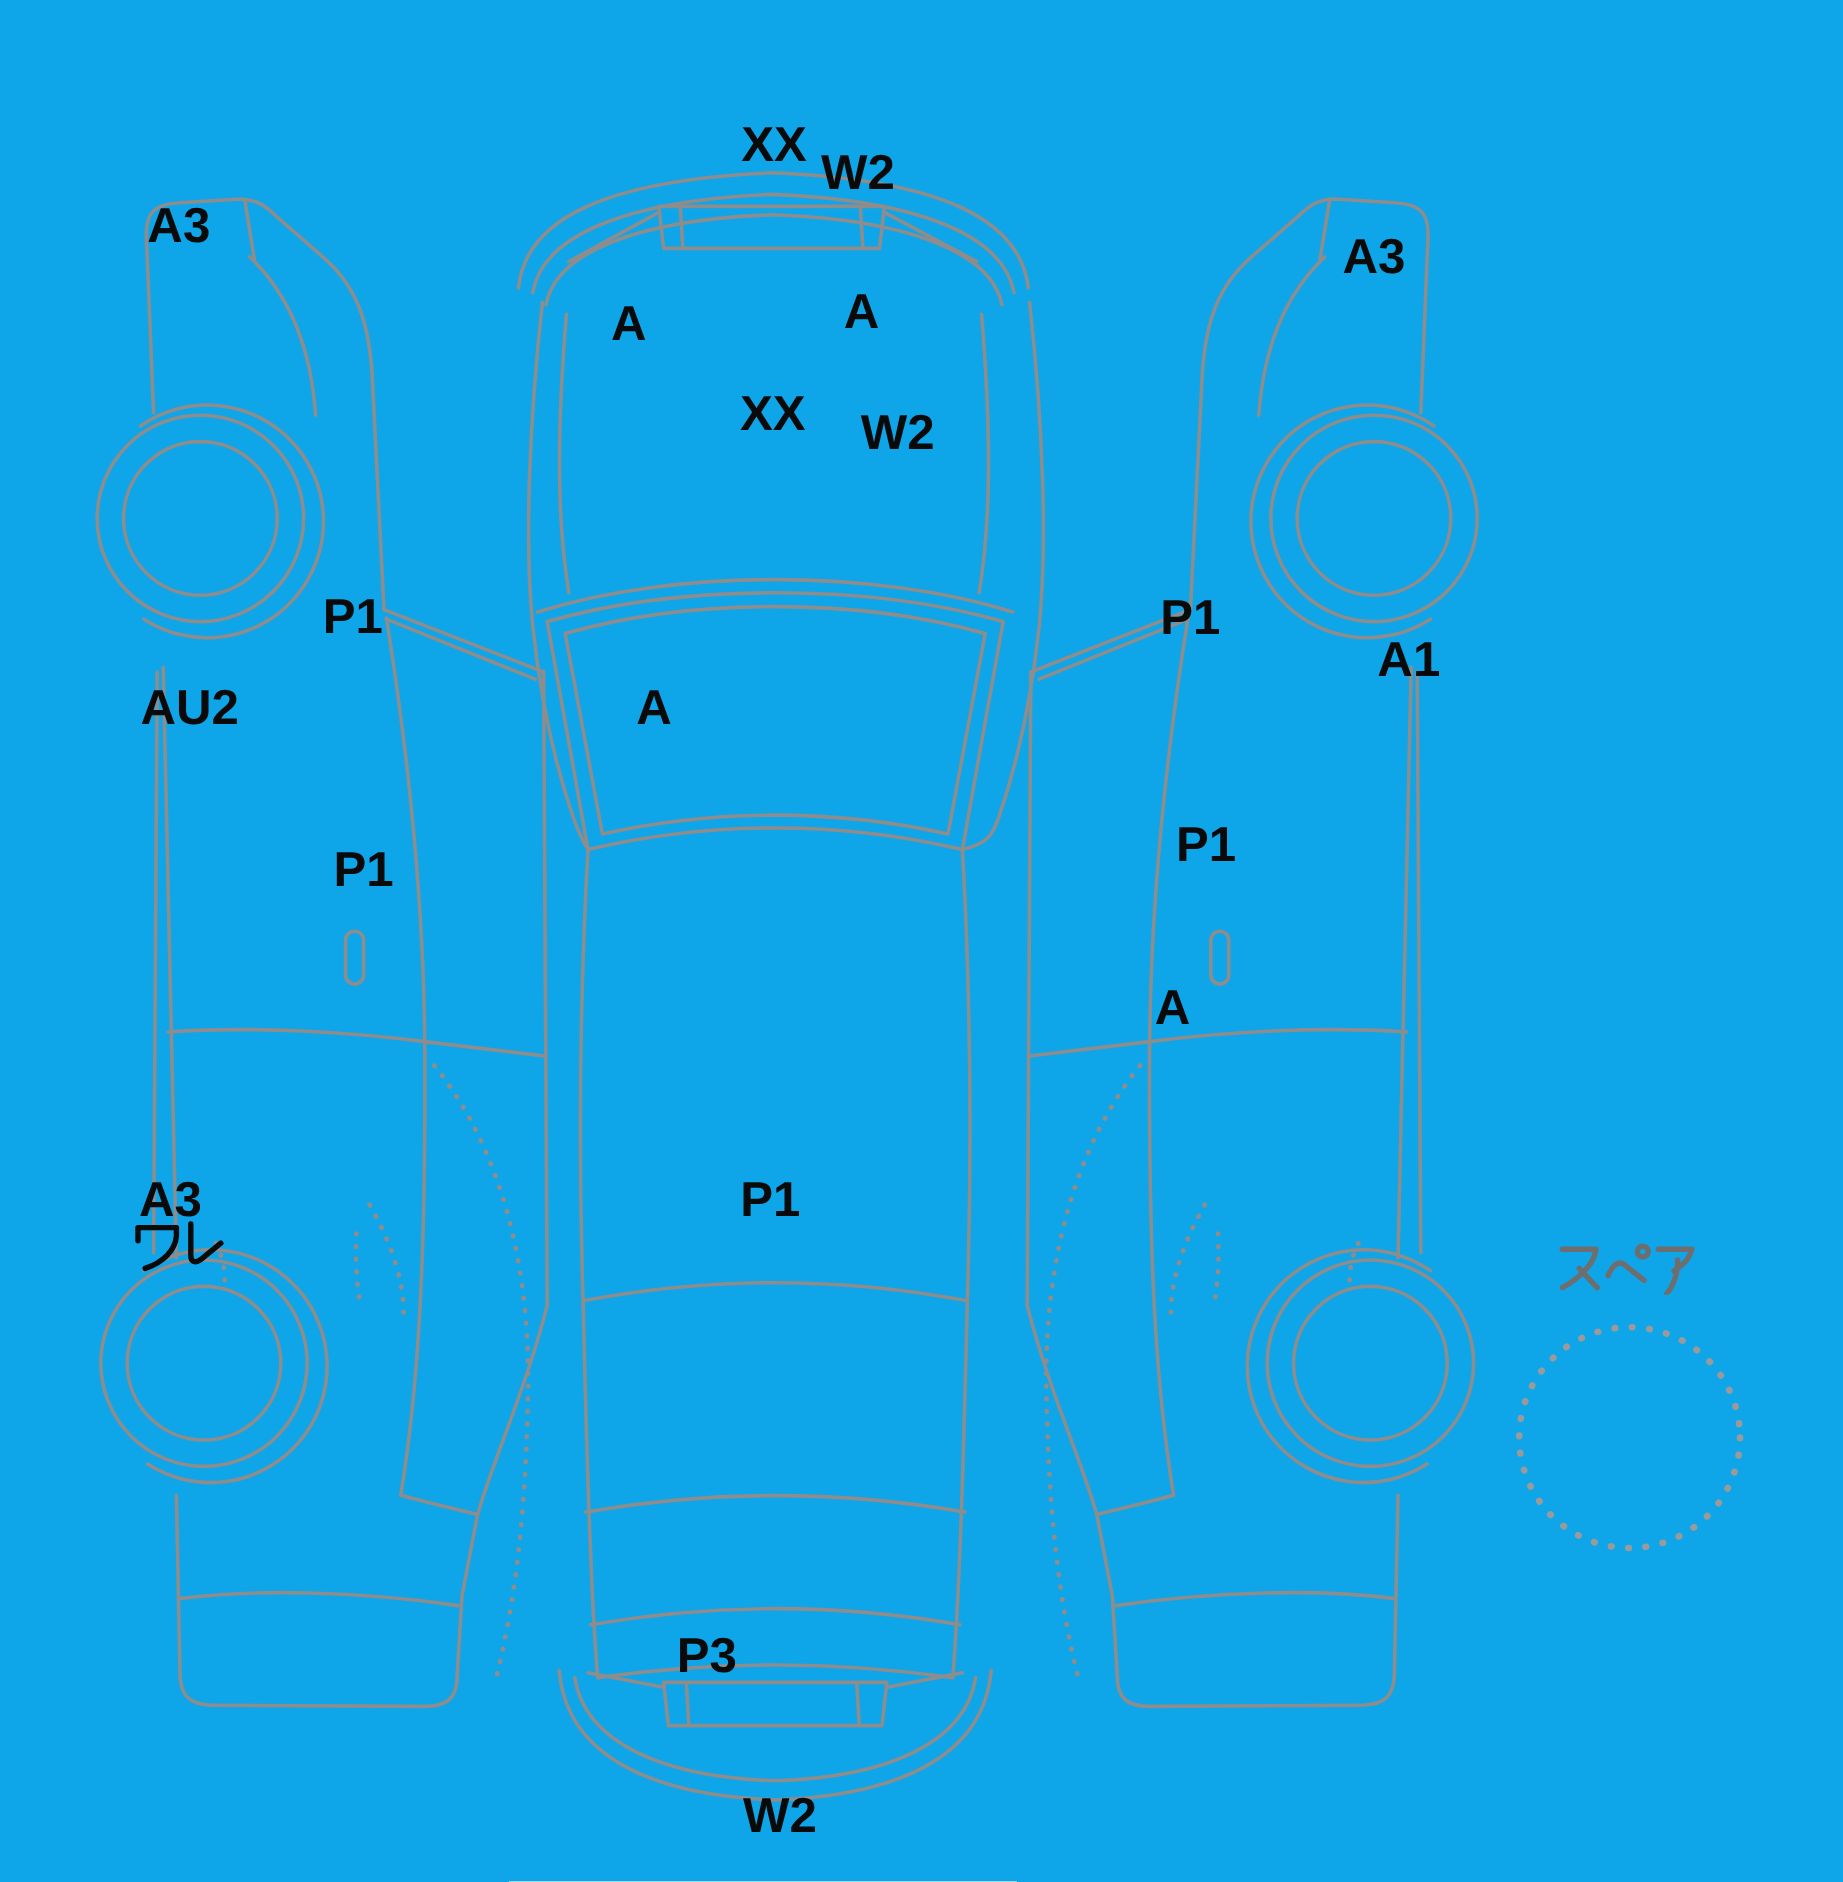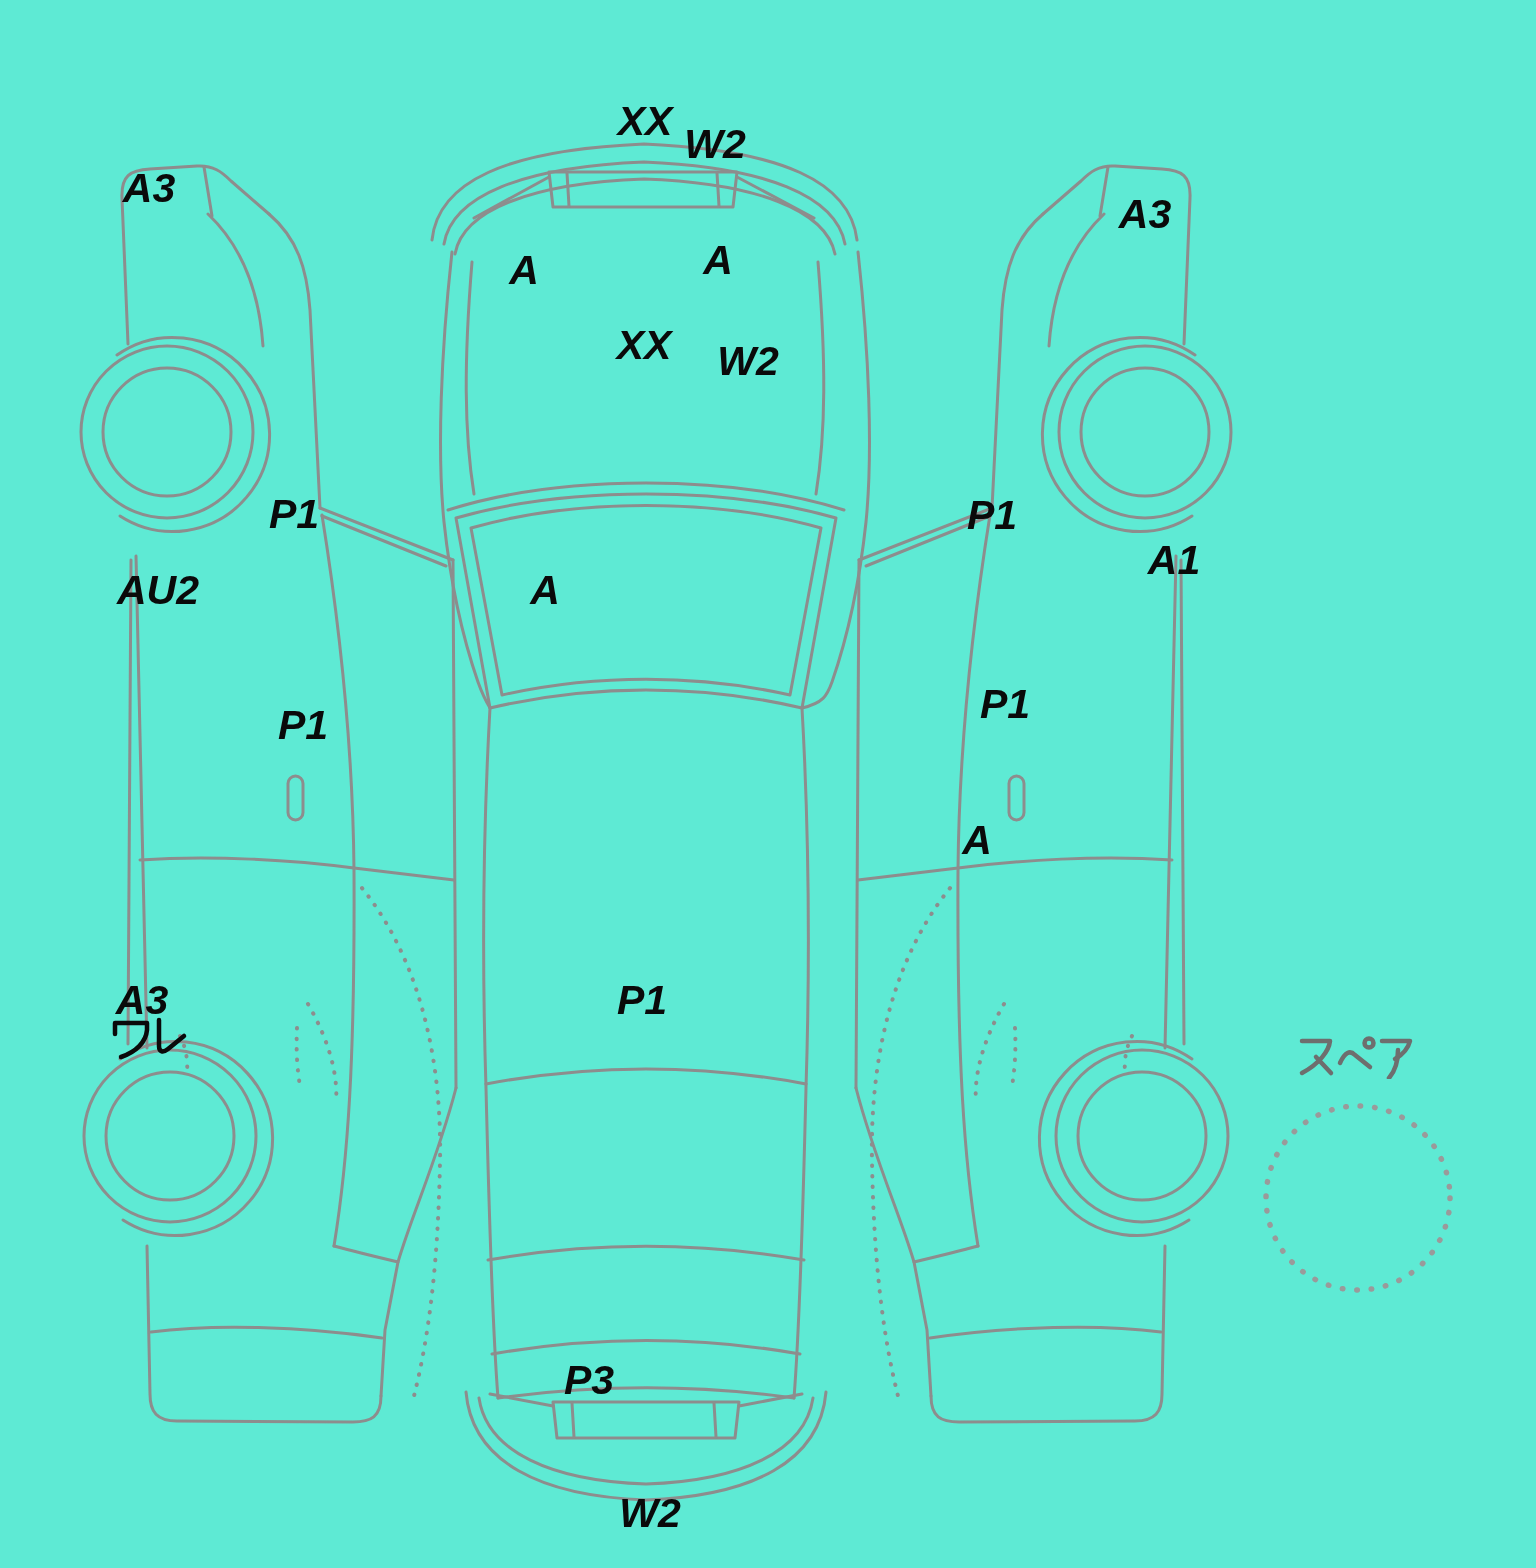"XX" .stage { background: #5eead4 -> #0ea5e9; font-style: italic -> none }
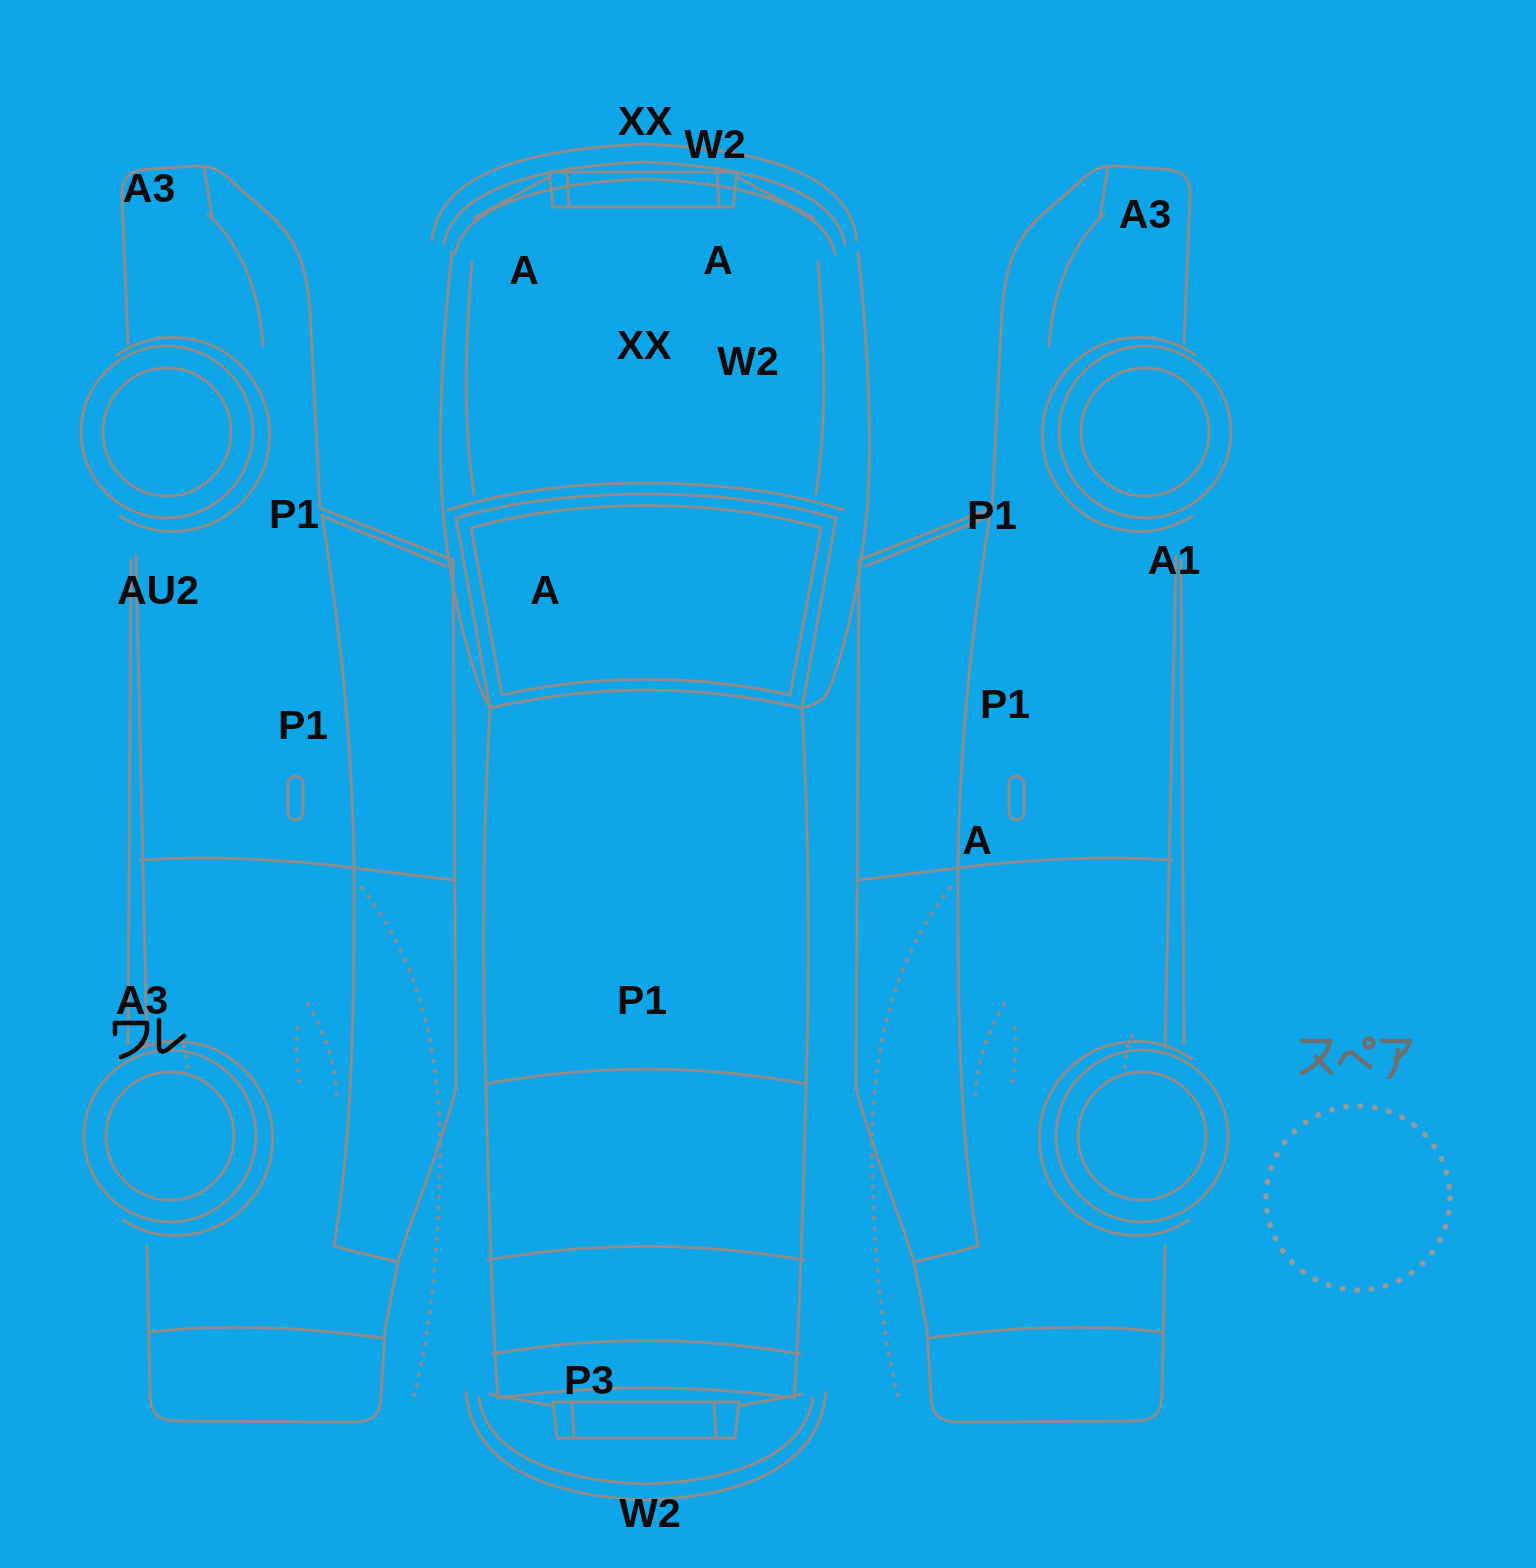"A1" div.mark { margin-top: 10px -> none }
